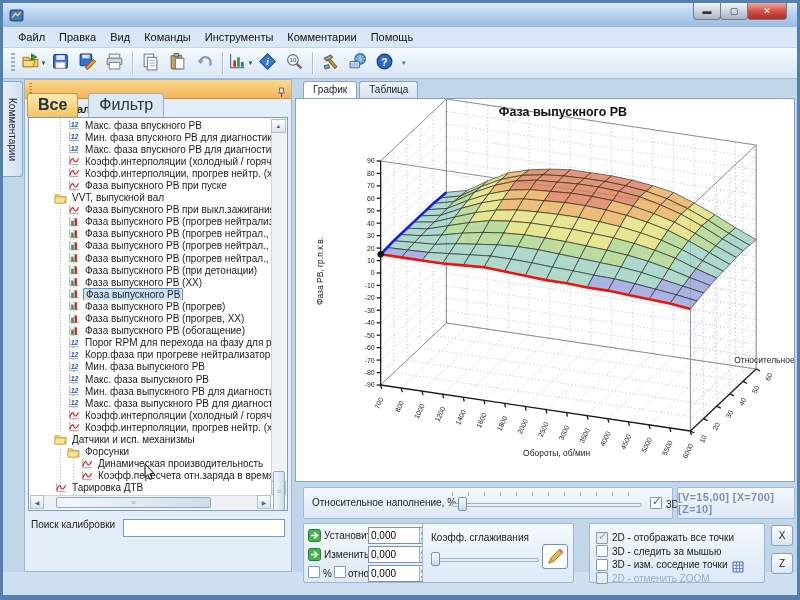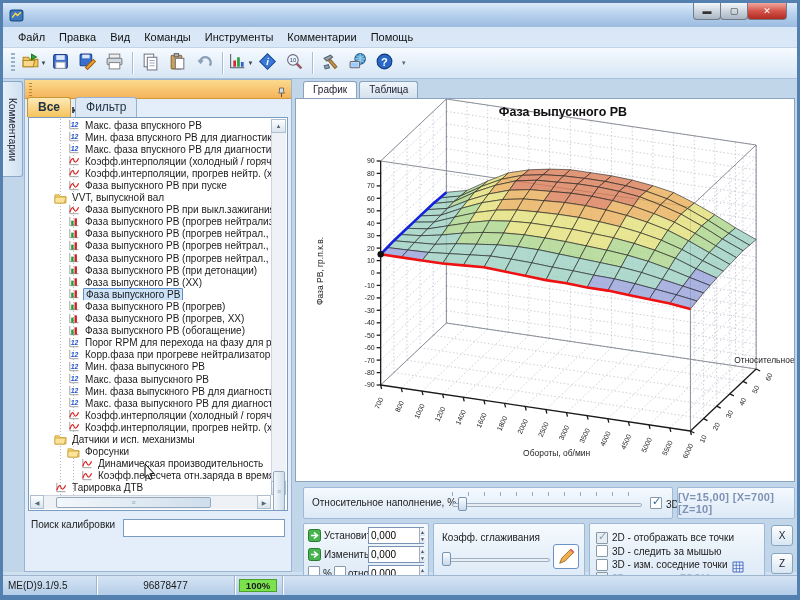"Все" .ltab { font-size: 12px -> 16px; margin-right: 4px -> 10px }
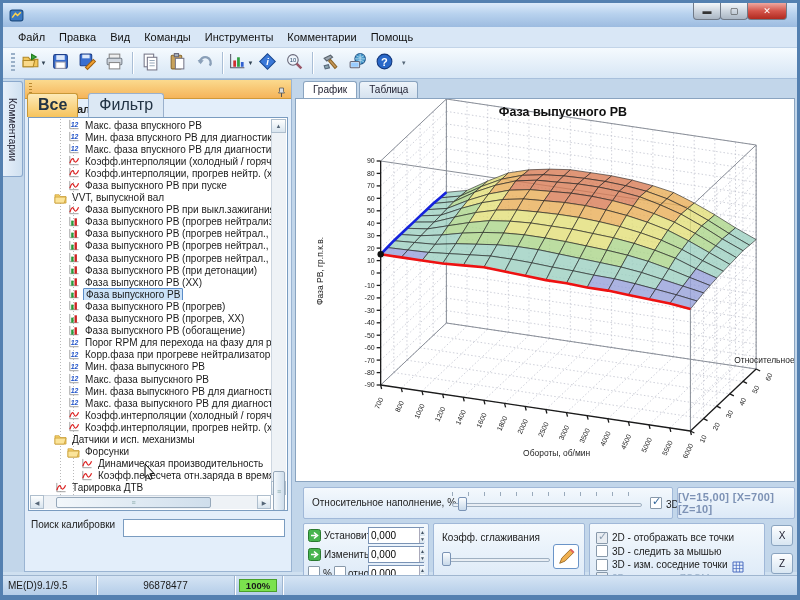"Коэфф. сглаживания" div.grp { left: 138px -> 127px }
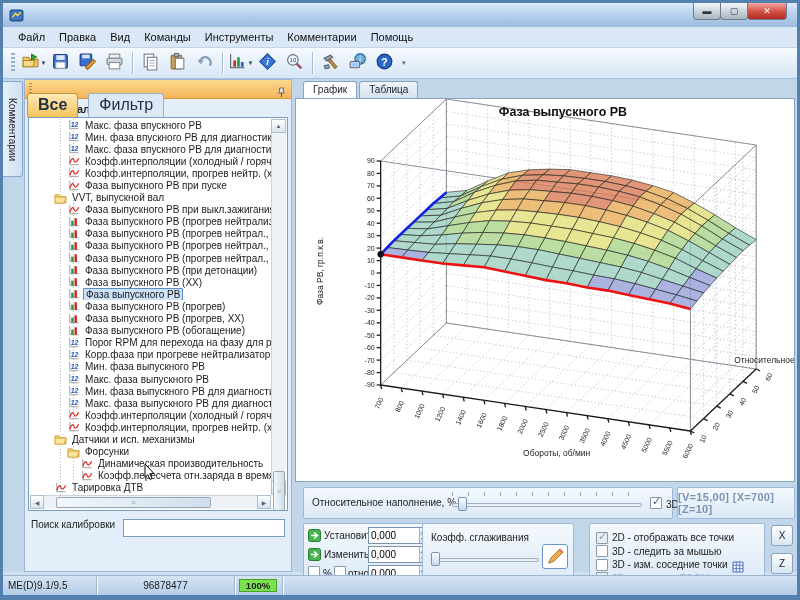"ME(D)9.1/9.5" div.statusbar { html: <div> <div>ME(D)9.1/9.5</div> <div>96878477</div> <div> <div>100%</div> </div> <div></div> </div> -> none }
